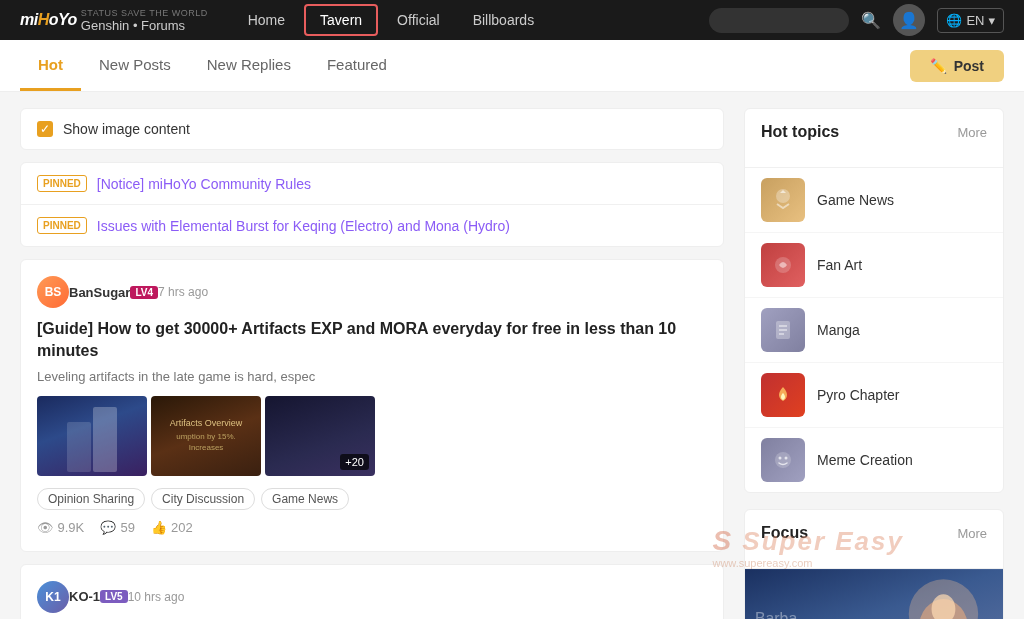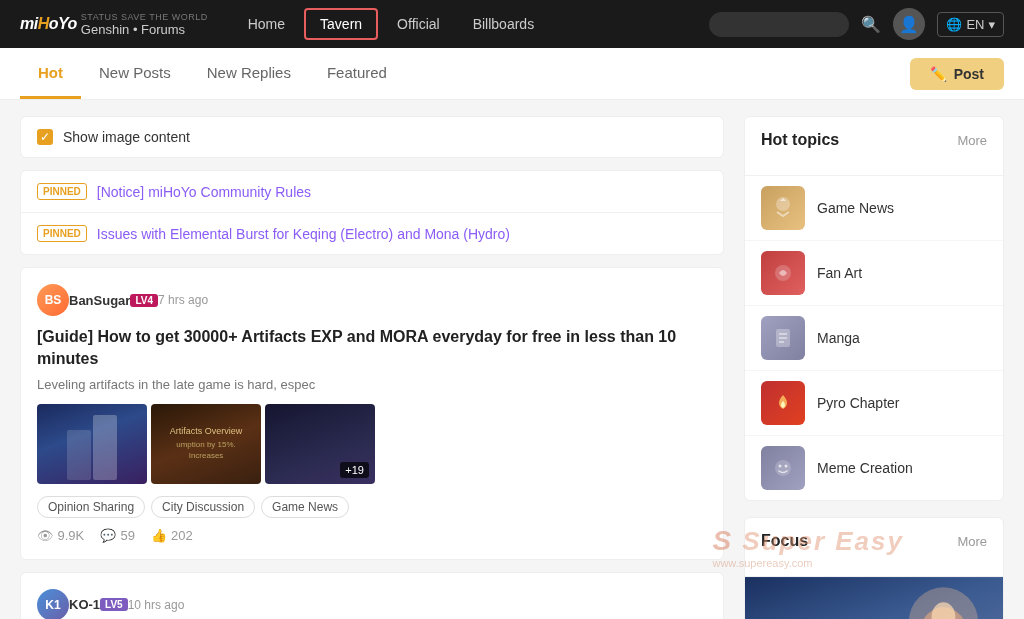"miHoYo" .header { height: 48px -> 40px }
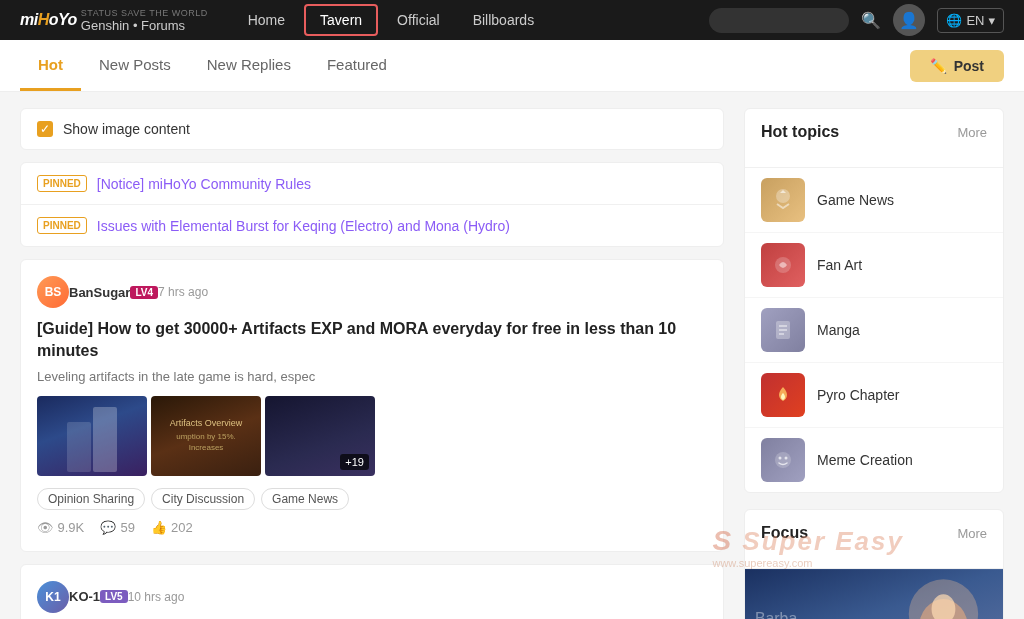"+19" div { text: +19 -> +20 }
